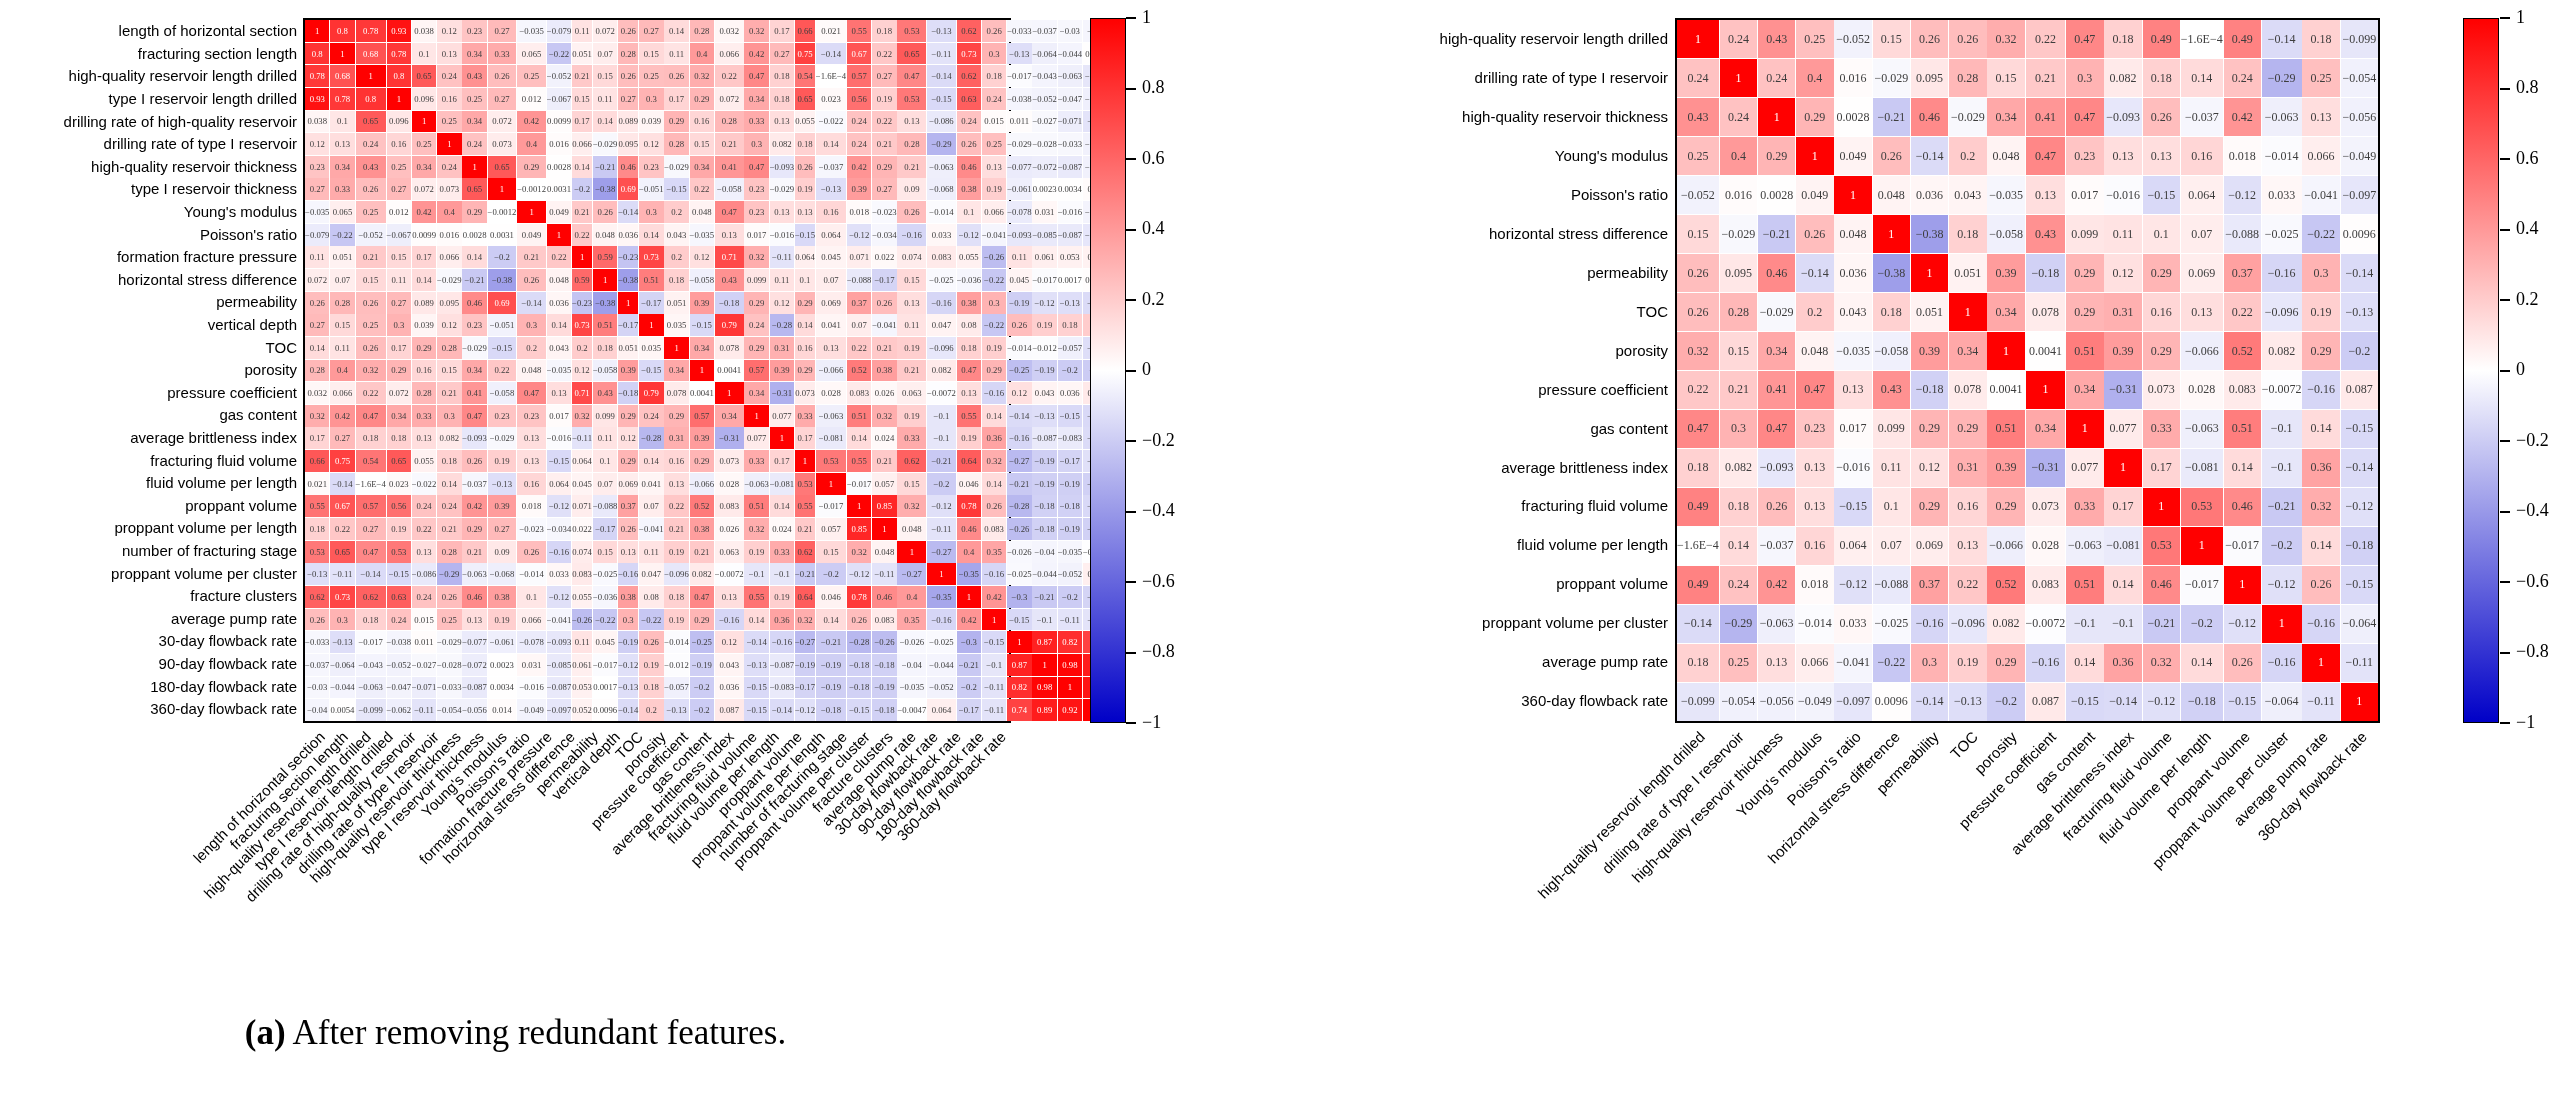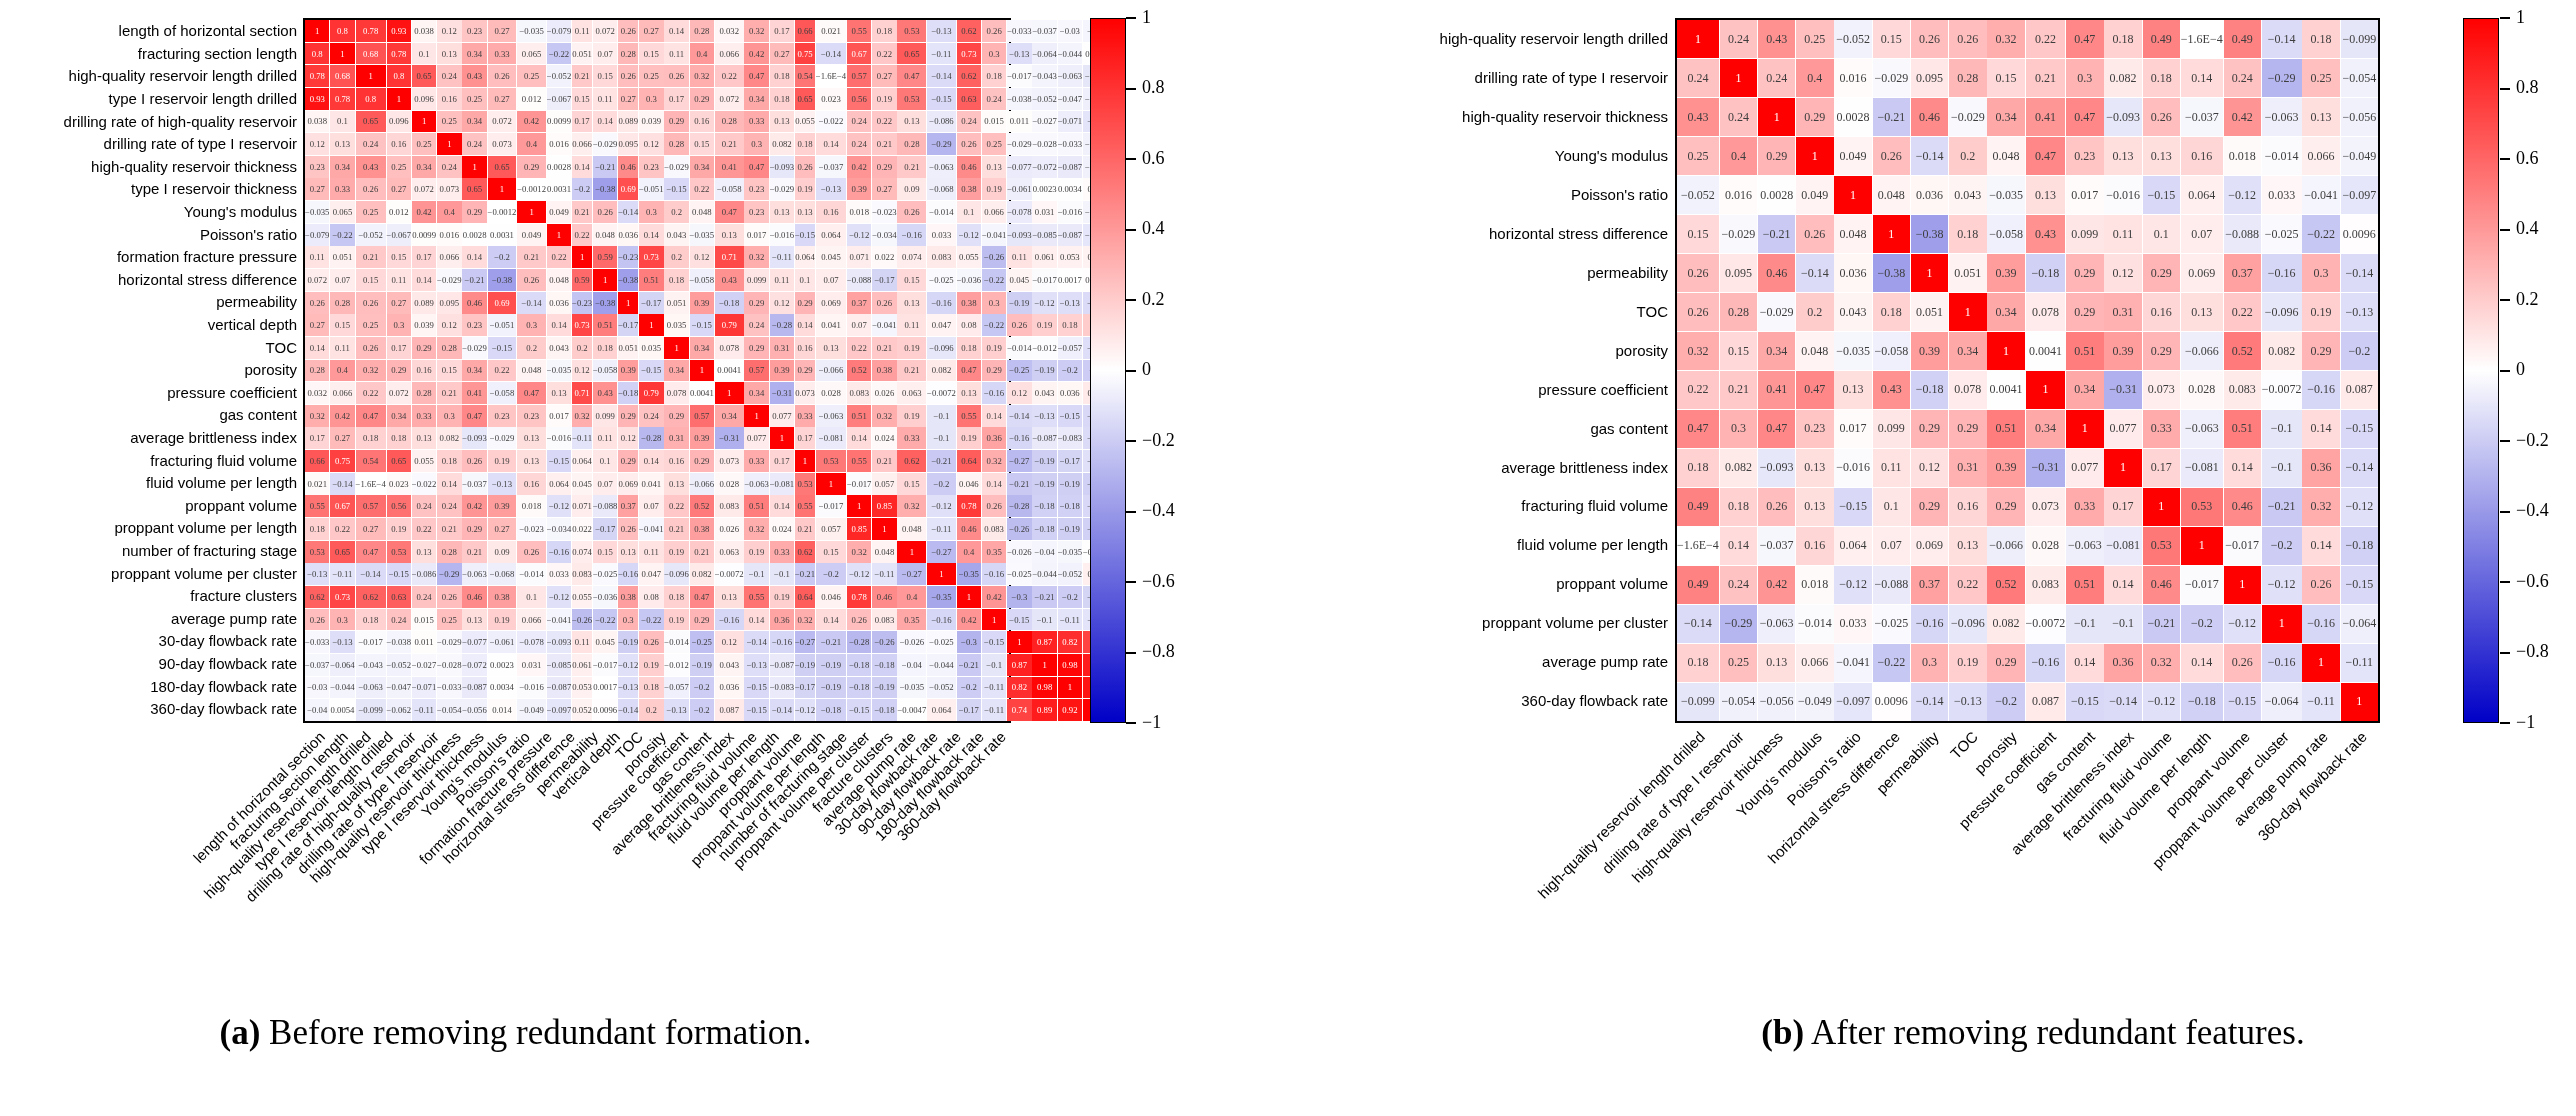"Before removing redundant formation." span { text: Before removing redundant formation -> After removing redundant features }
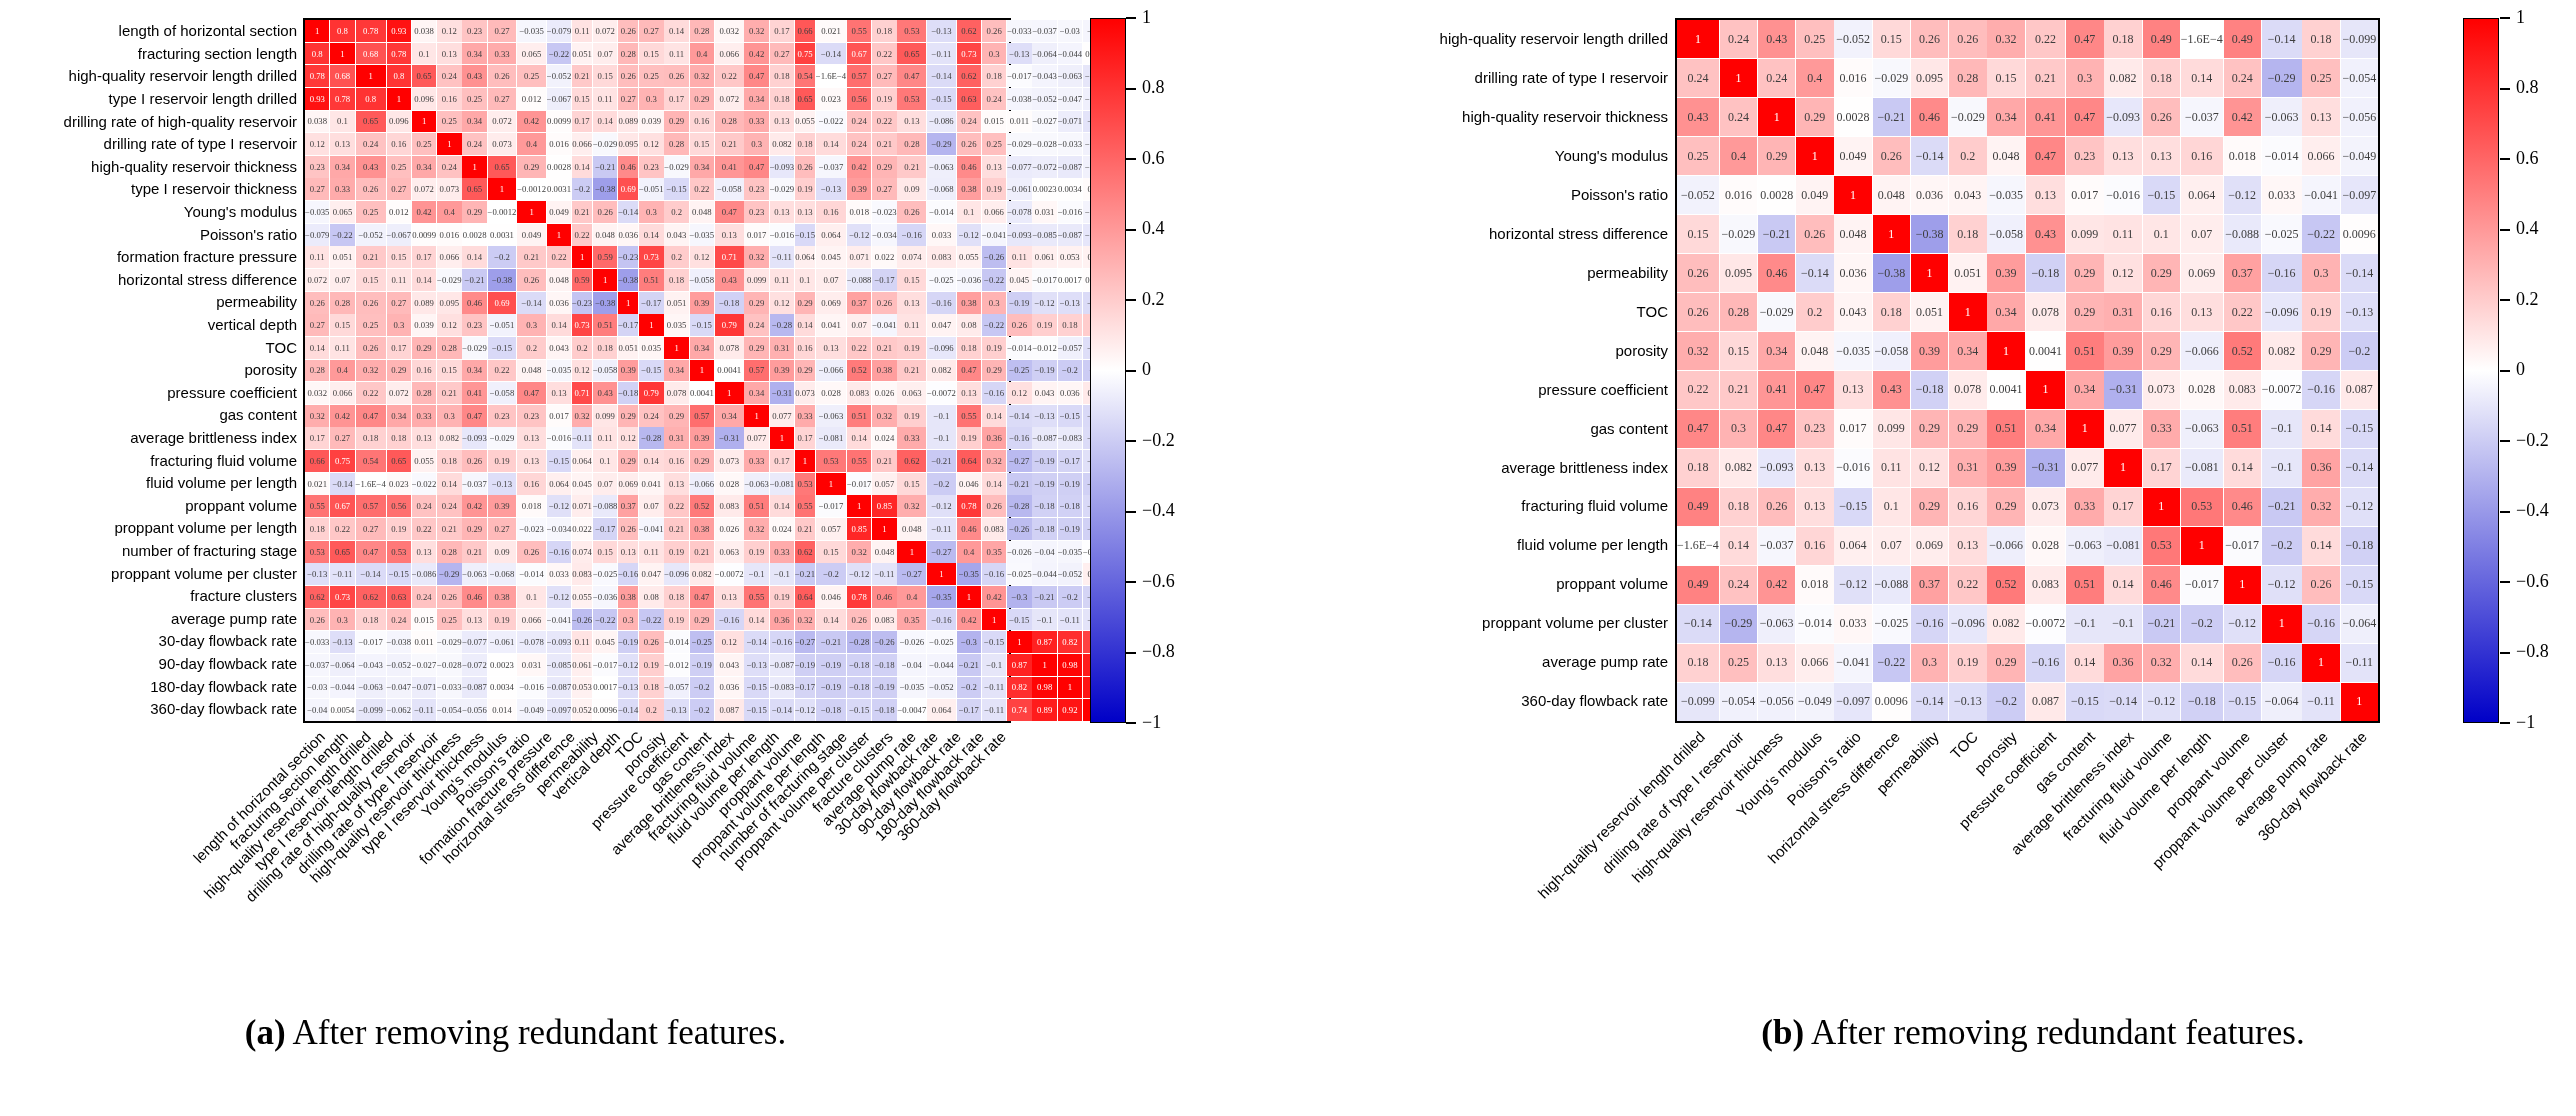"(b) After removing redundant features." div.caption { html: <div> <b>(b)</b><span> After removing redundant features.</span> </div> -> none }
